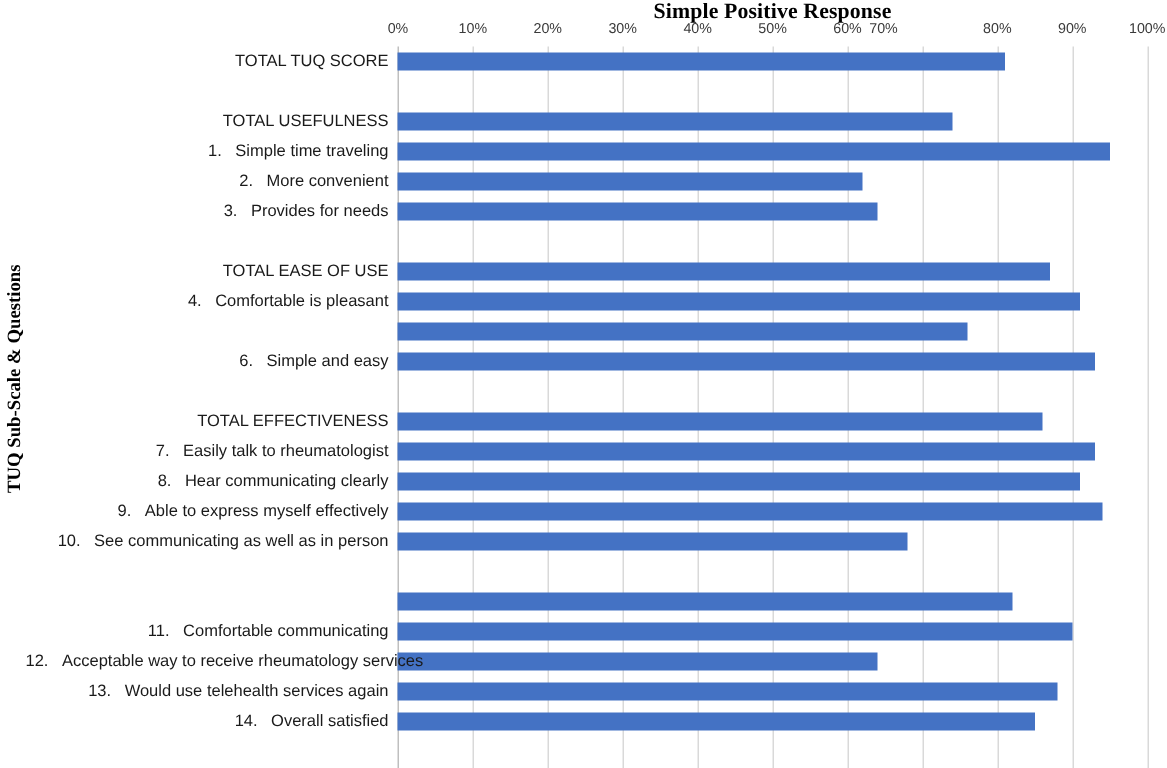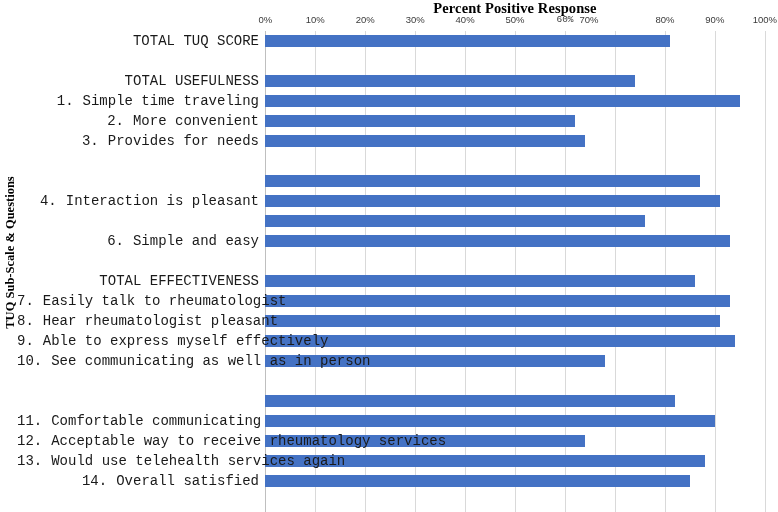"Percent Positive Response" div.chart-title { text: Percent -> Simple }
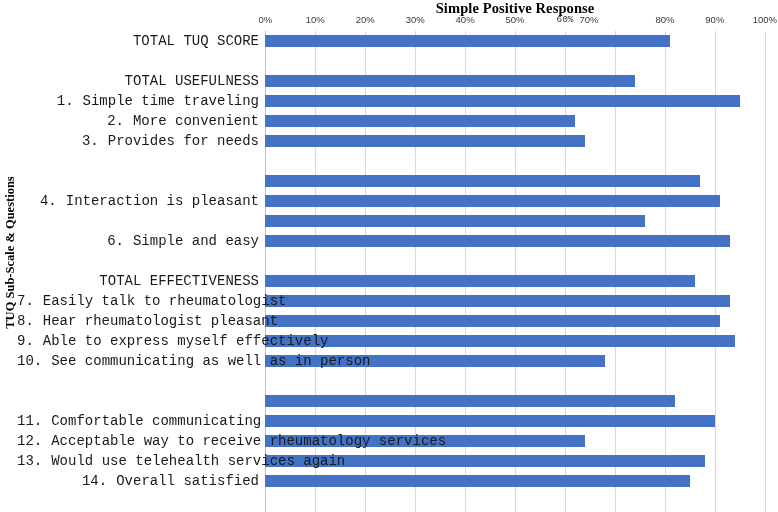"60%" div.xtick { font-family: Liberation Mono, monospace -> none }
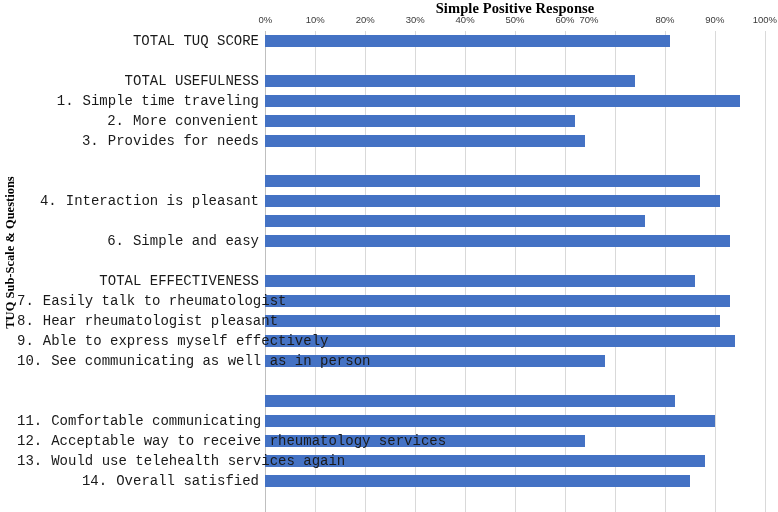"TOTAL TUQ SCORE" .cat-row { font-family: Liberation Mono, monospace -> none; font-size: 14px -> 11px }
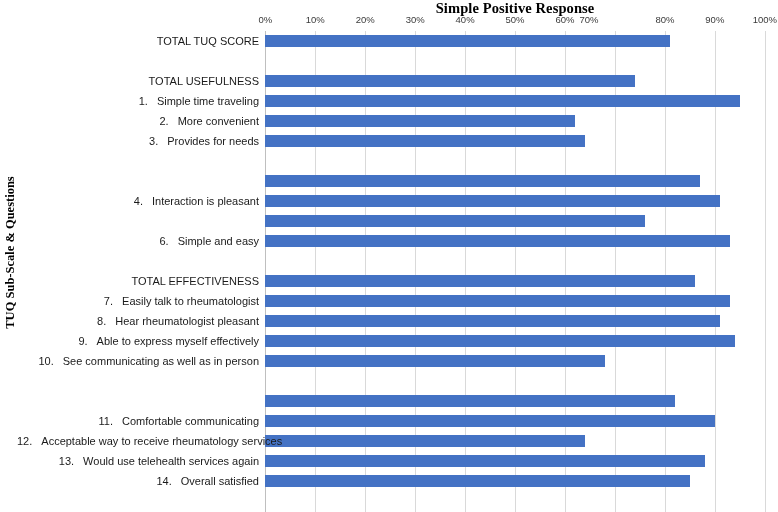"TOTAL EASE OF USE" div.cat-row { html: none -> <div><span>TOTAL EASE OF USE</span></div> }
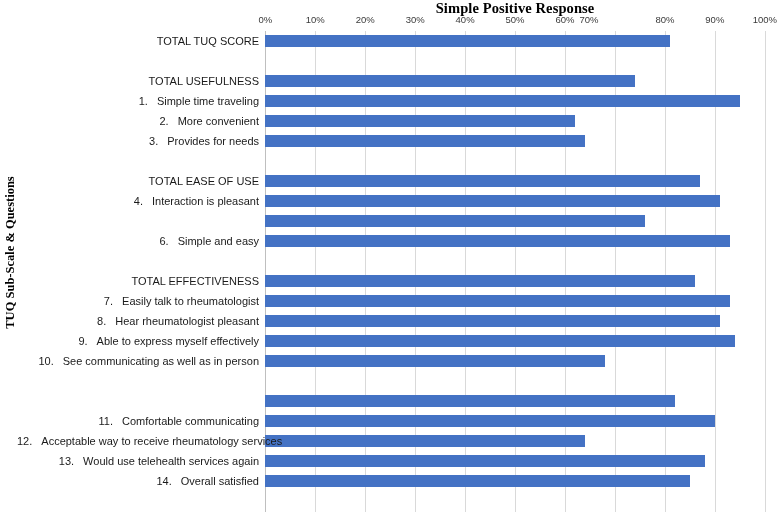"Interaction is pleasant" span { text: Interaction -> Comfortable }
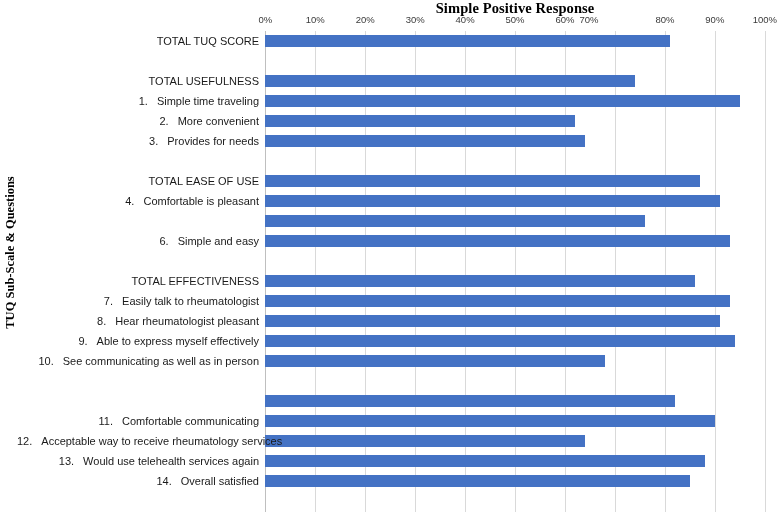"Hear rheumatologist pleasant" span { text: rheumatologist pleasant -> communicating clearly }
